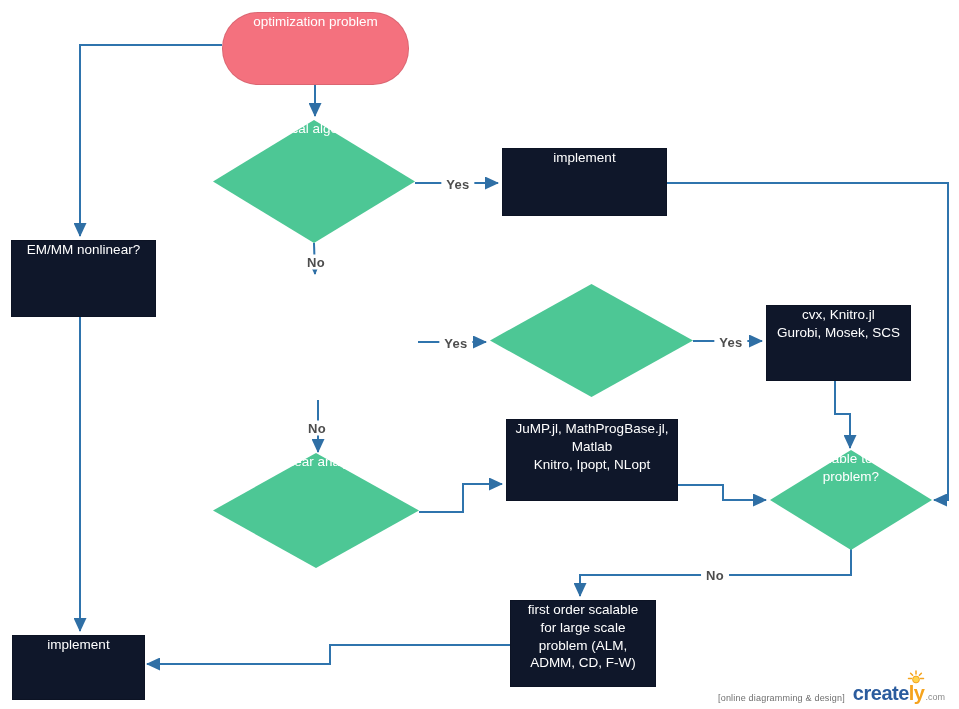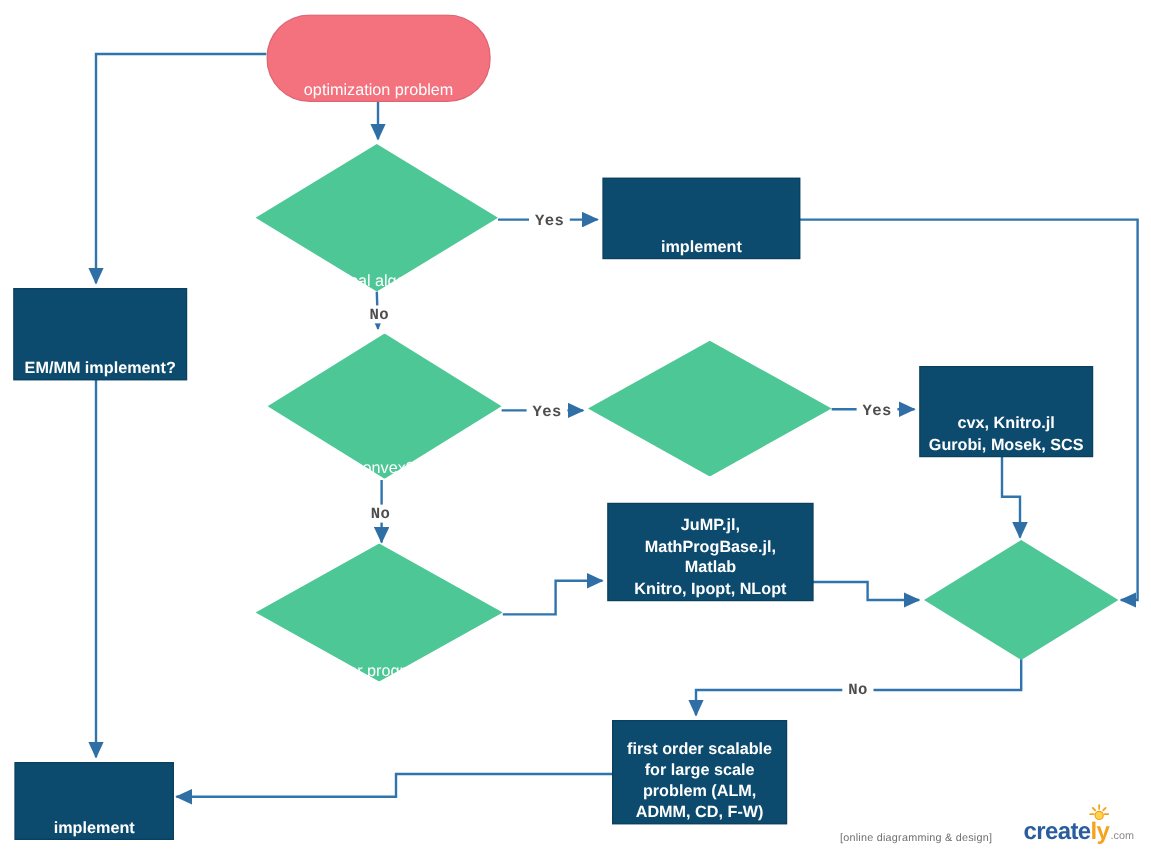"optimization problem" .node { align-items: flex-end -> flex-start }
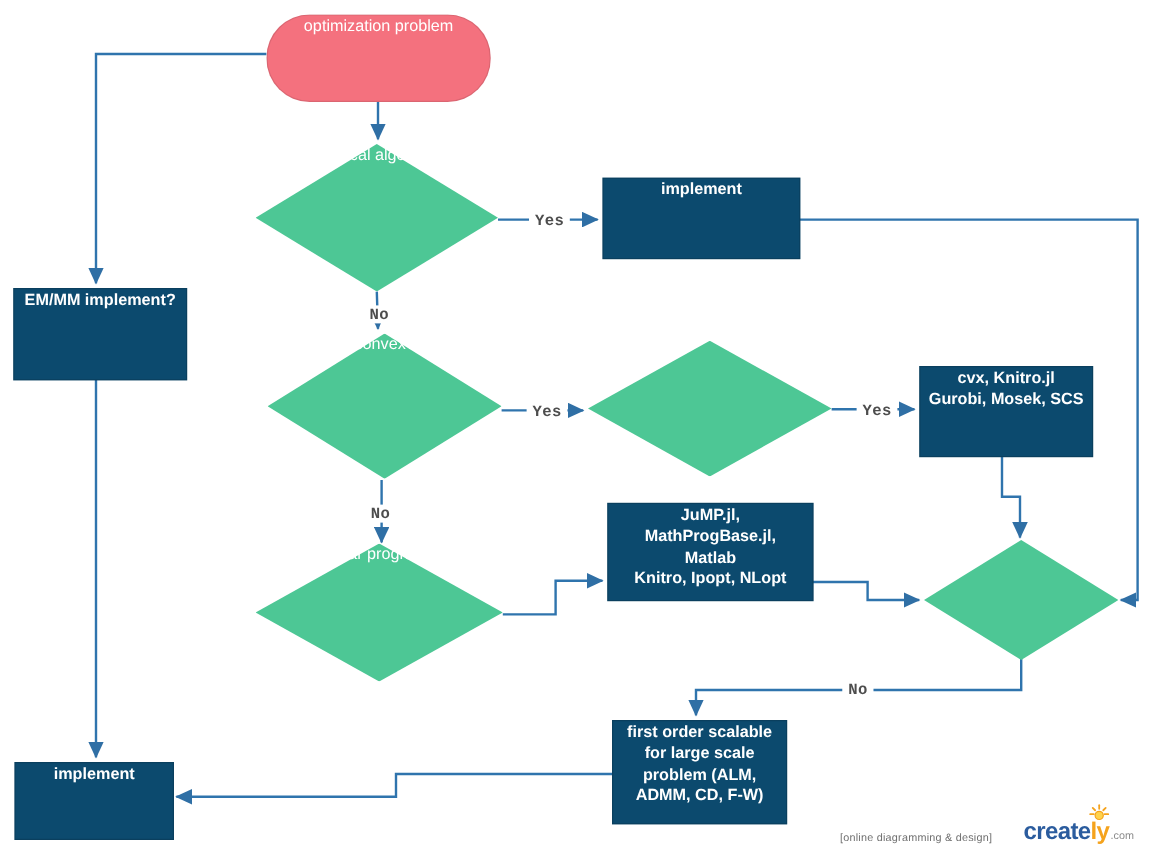"implement" .rect { background: #0c4a6e -> #0f172a; font-weight: bold -> none }
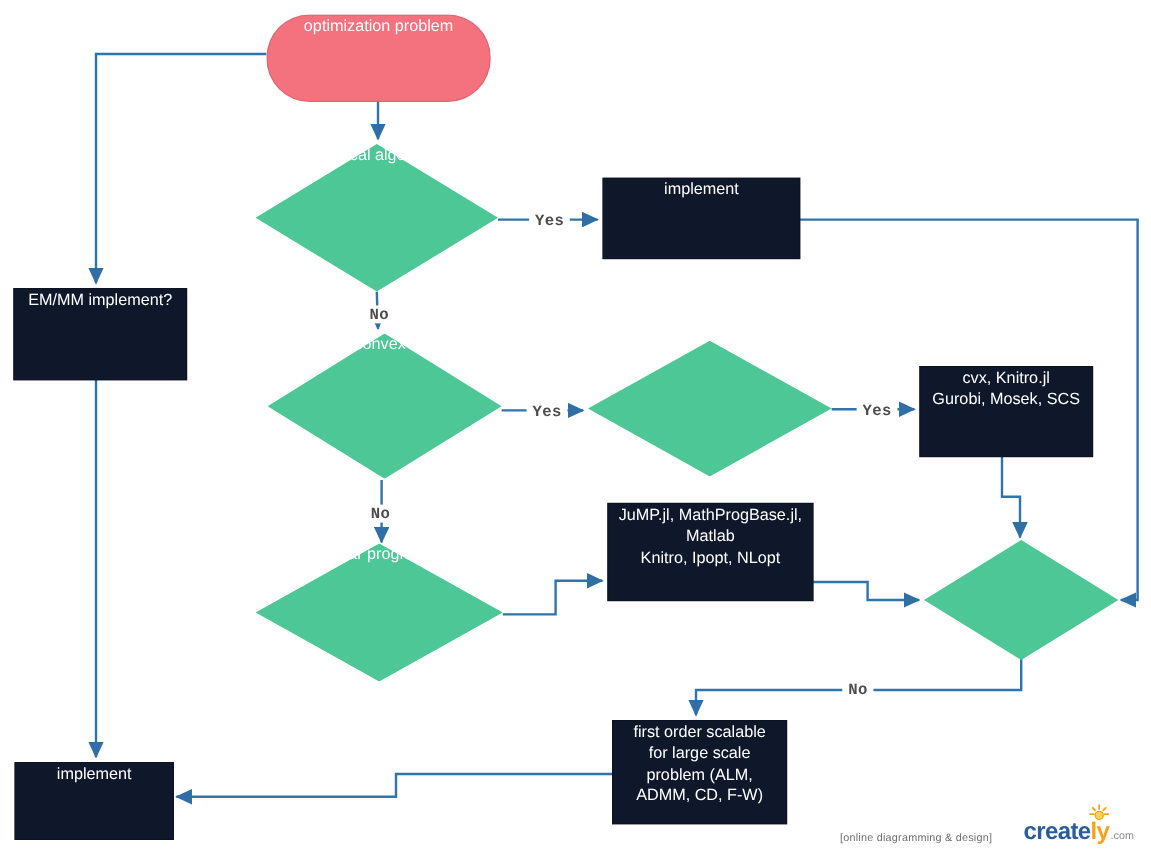"Yes" .edge-label { font-family: Liberation Mono, monospace -> none }
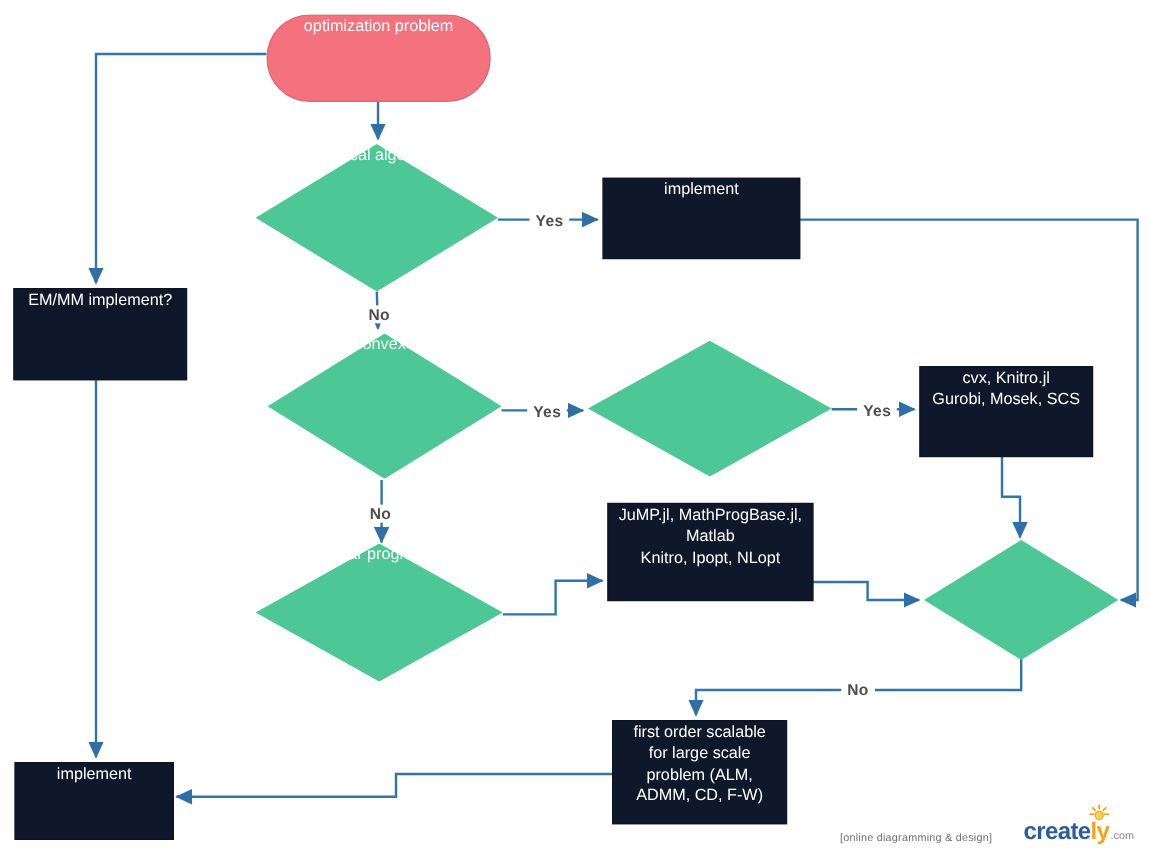"EM/MM implement?" span.node-label { text: implement -> nonlinear }
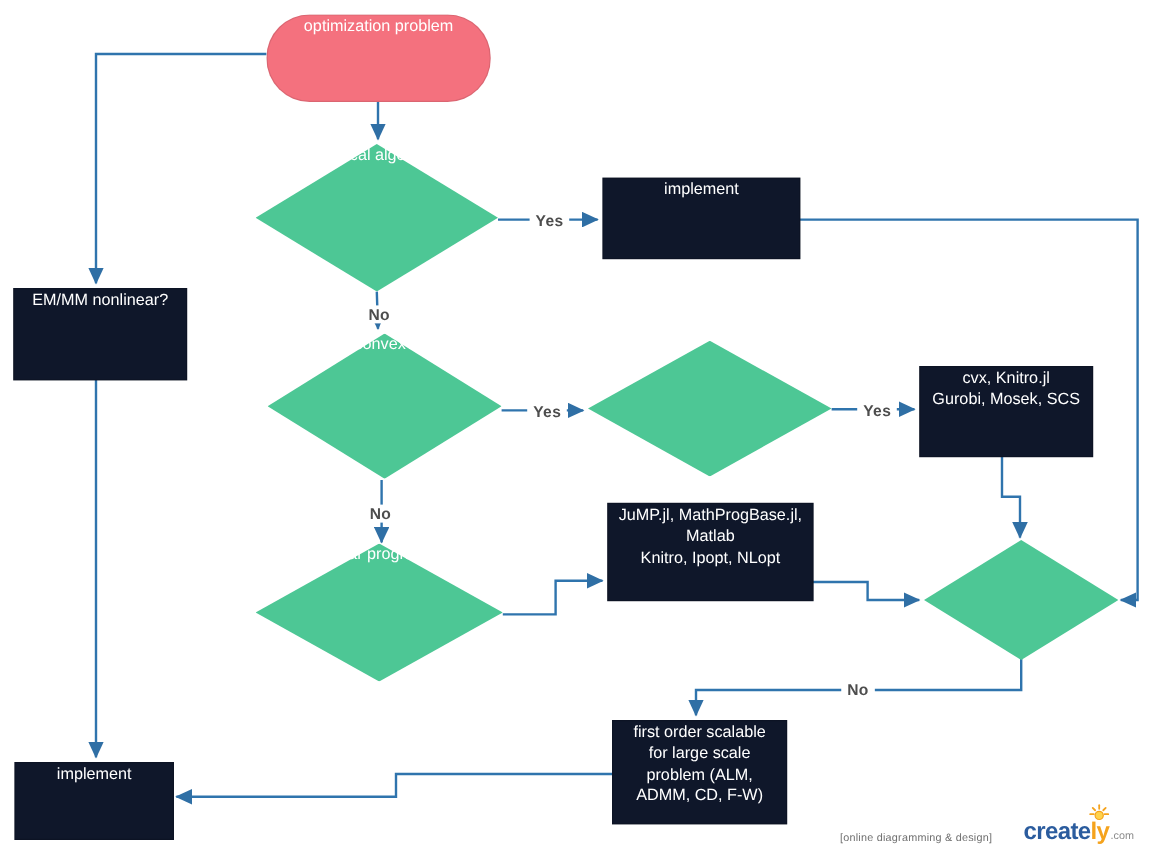"convex?" div.node { html: <div> <div></div> <span>convex?</span> </div> -> none }
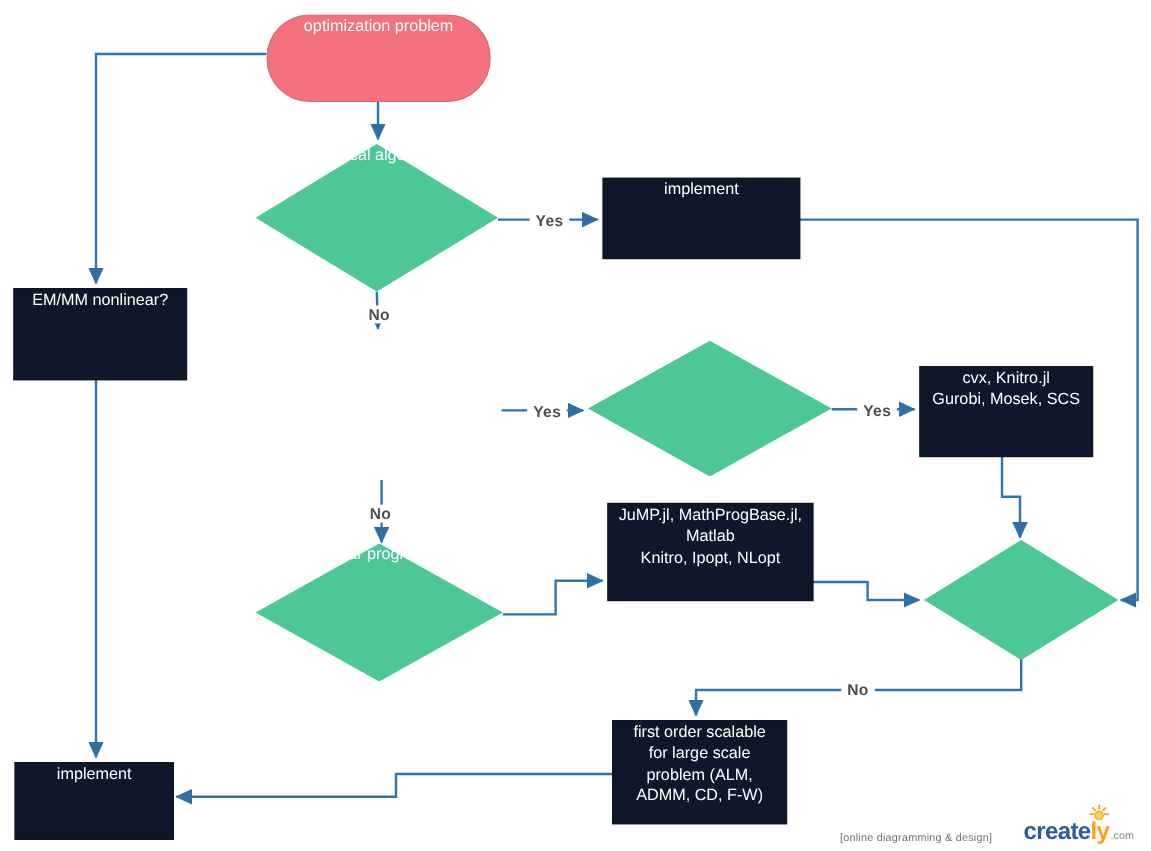"nonlinear programming" span.node-label { text: programming -> analytical }
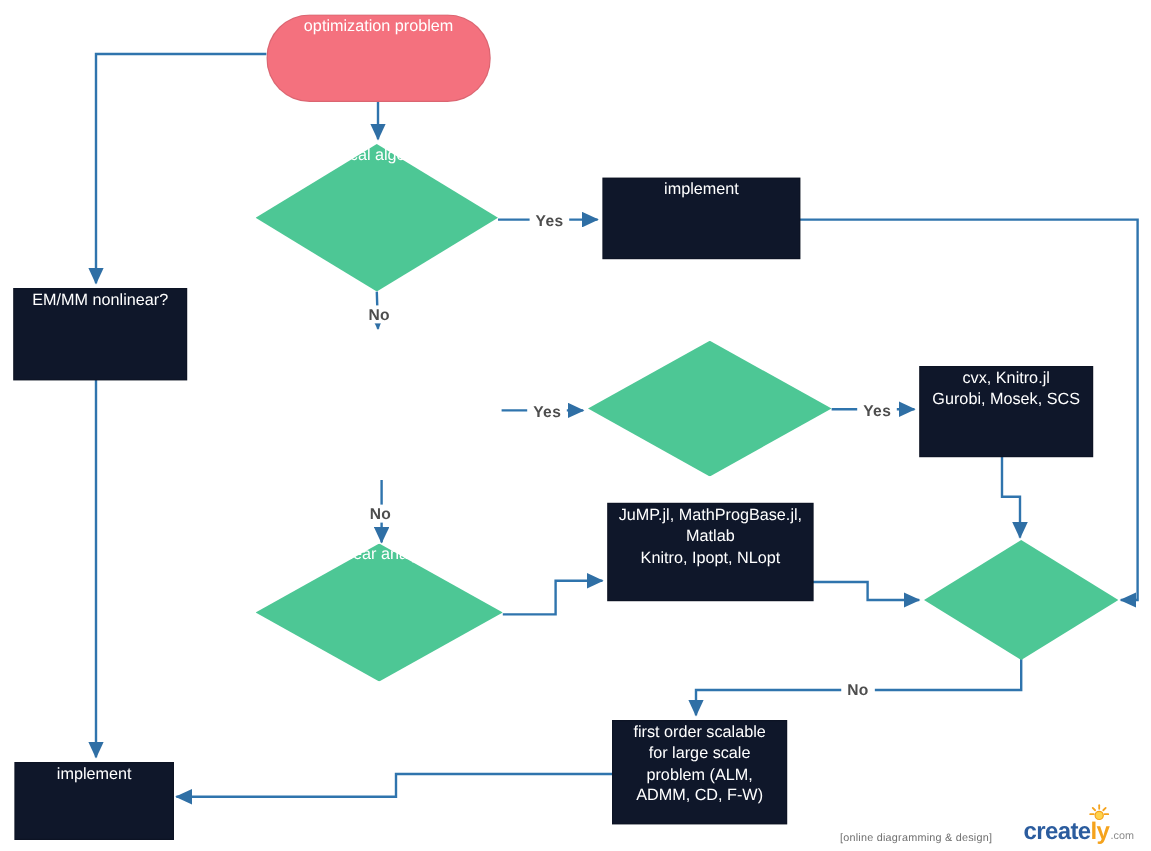"scalable to my" span.node-label { html: none -> <span>scalable to my problem?</span> }
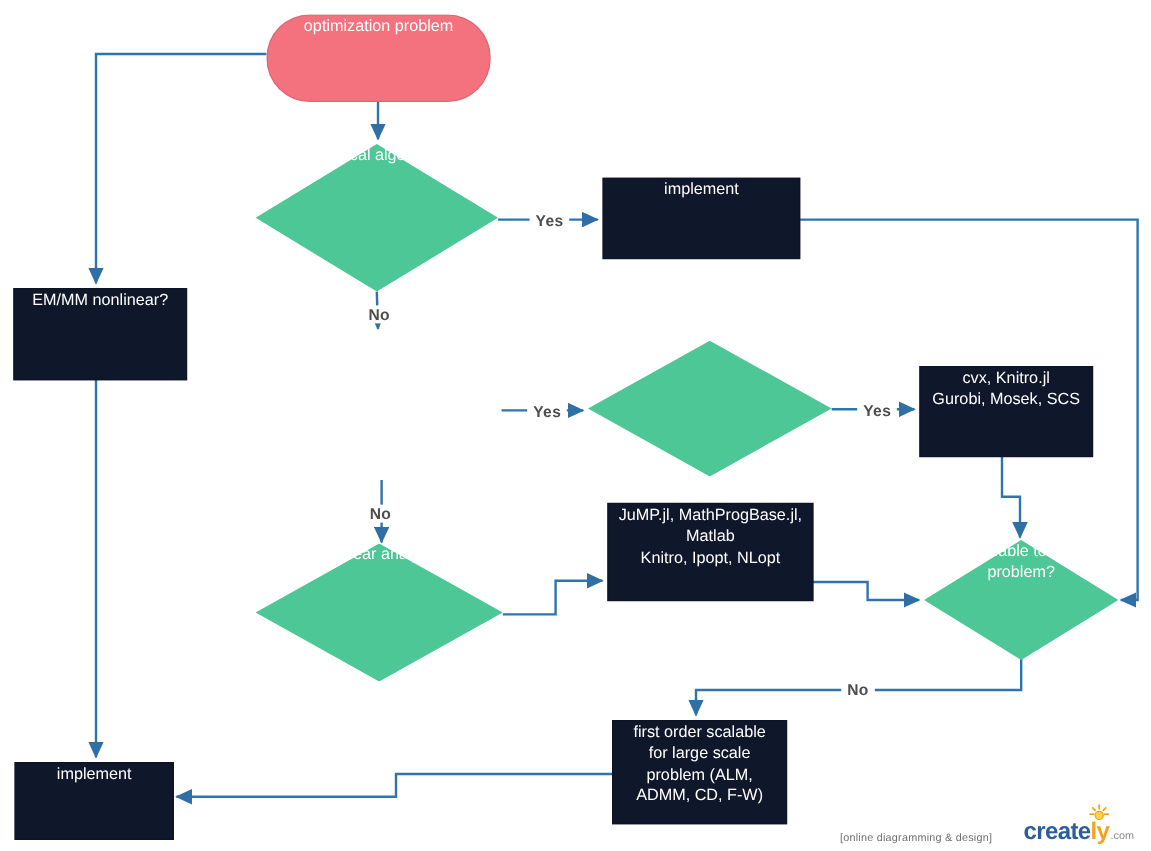"creately.com" .brand { margin-left: 18px -> none }
